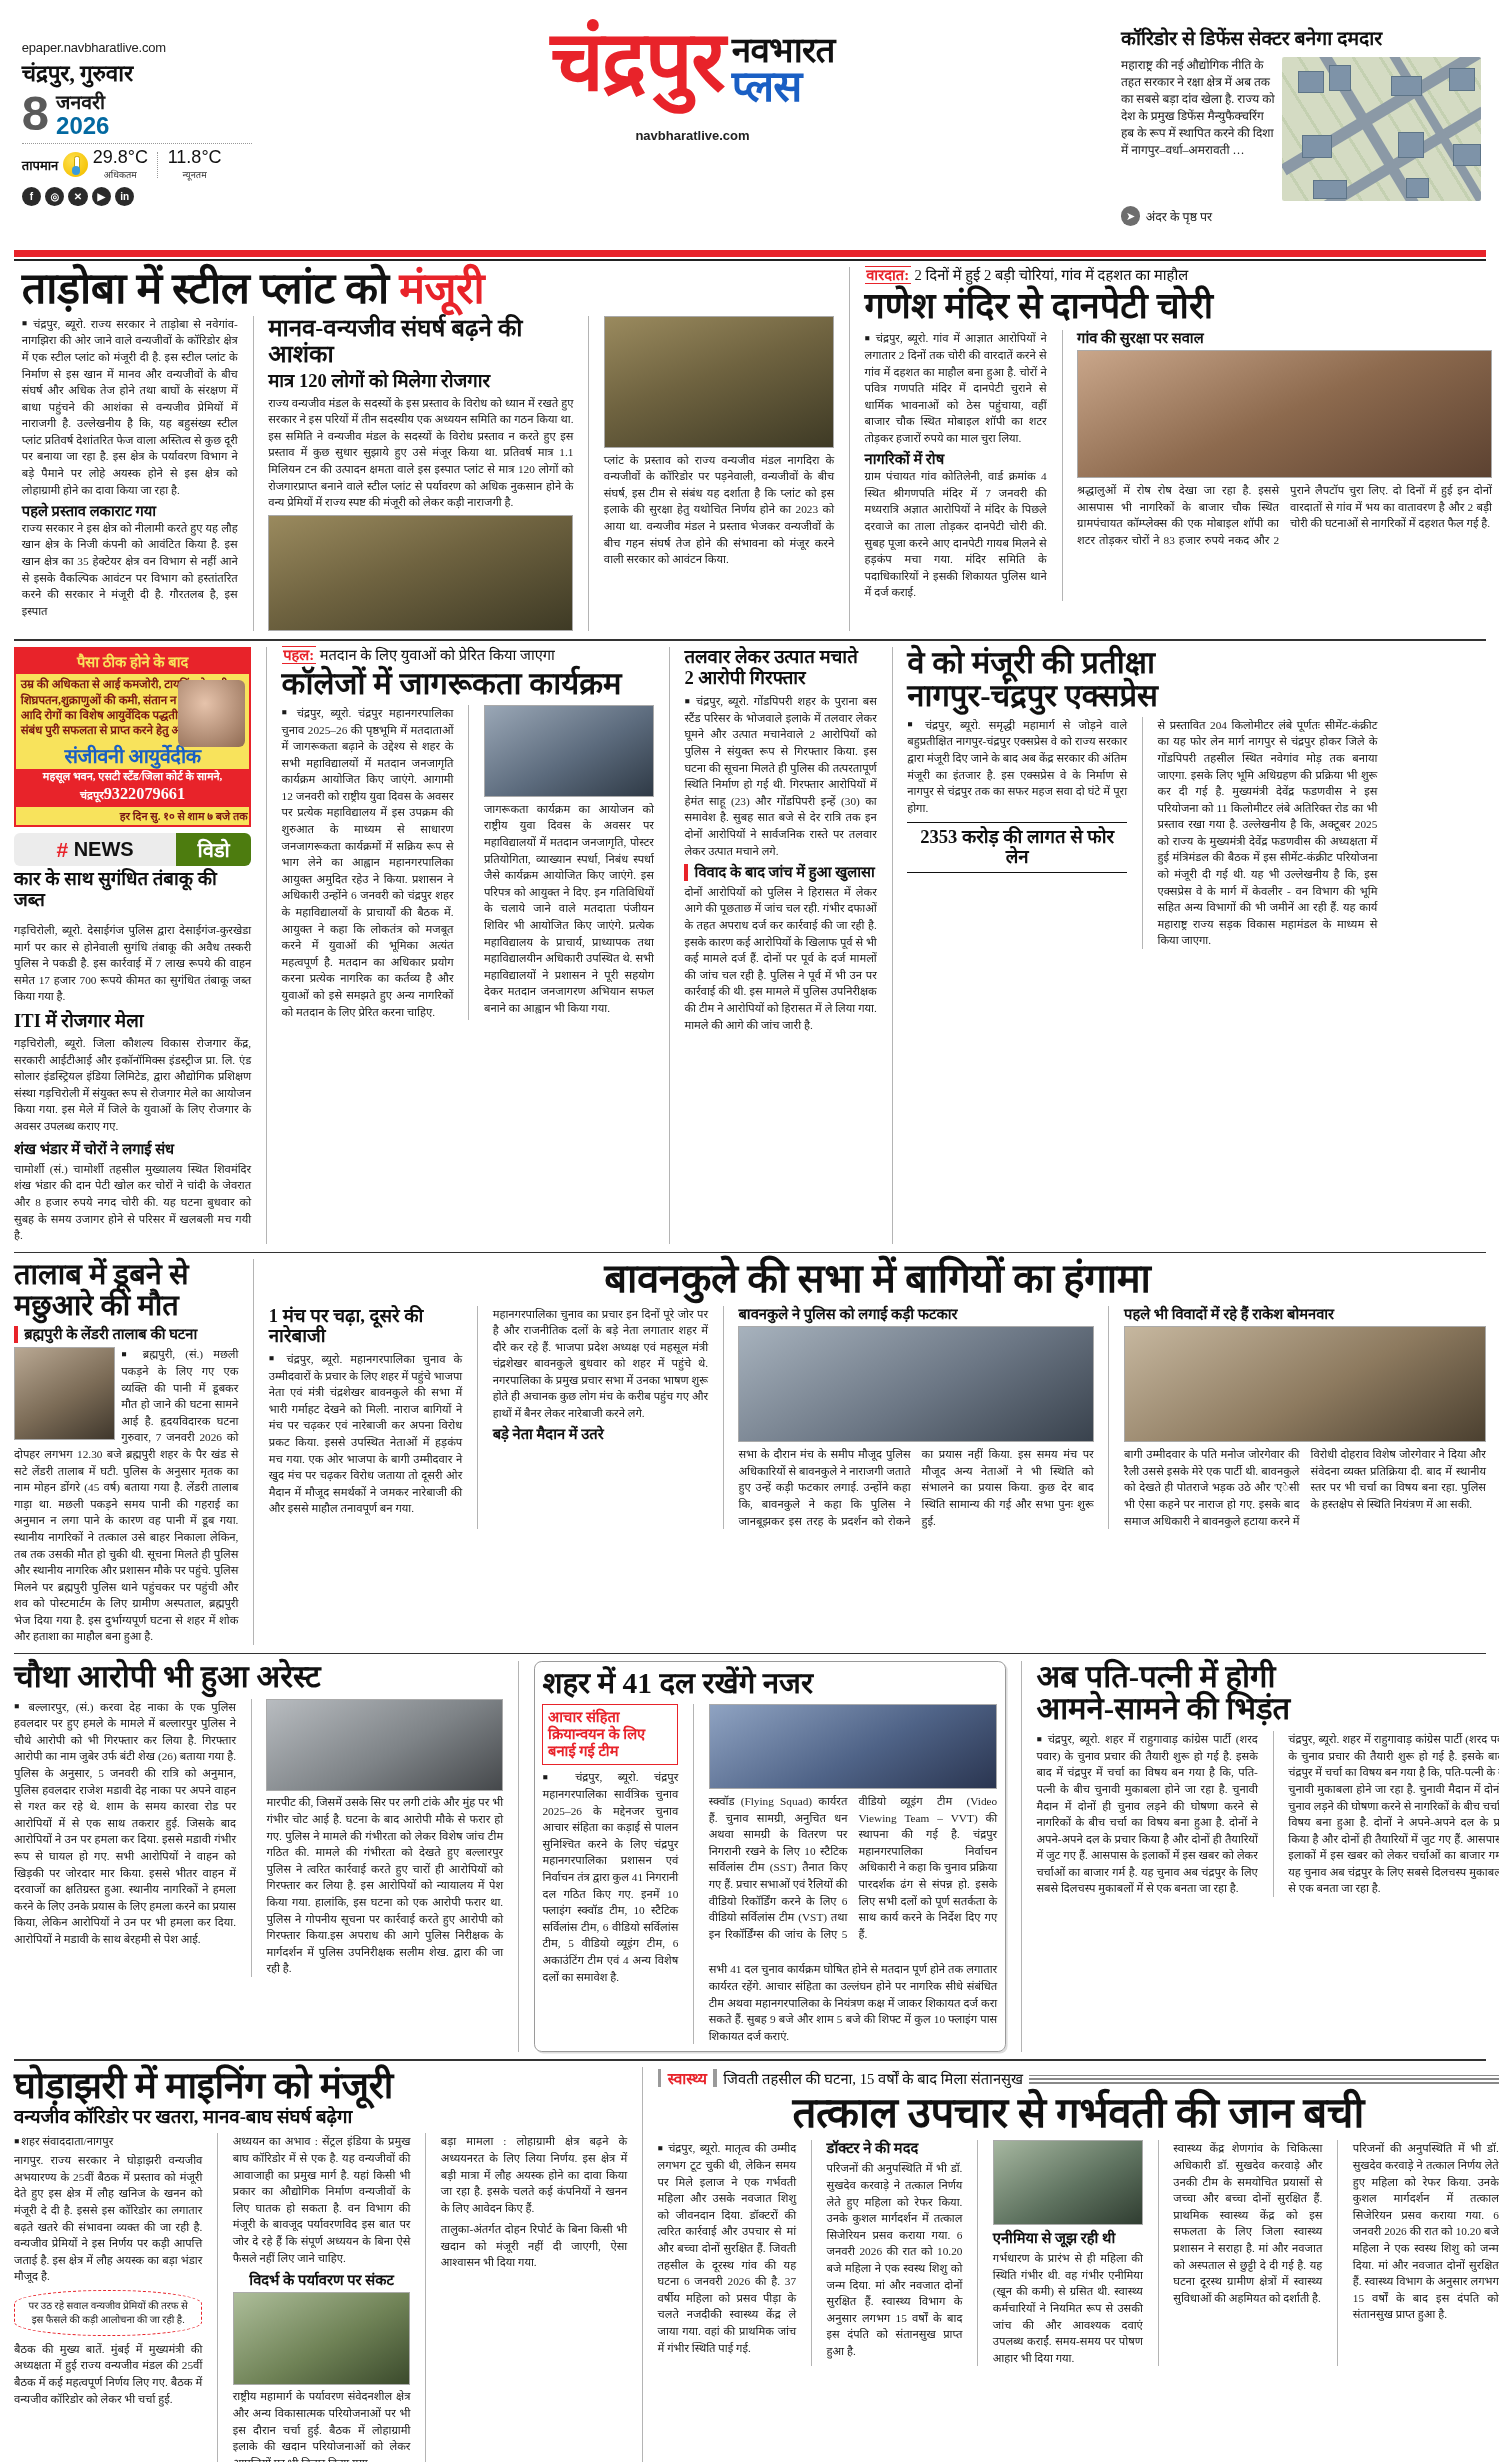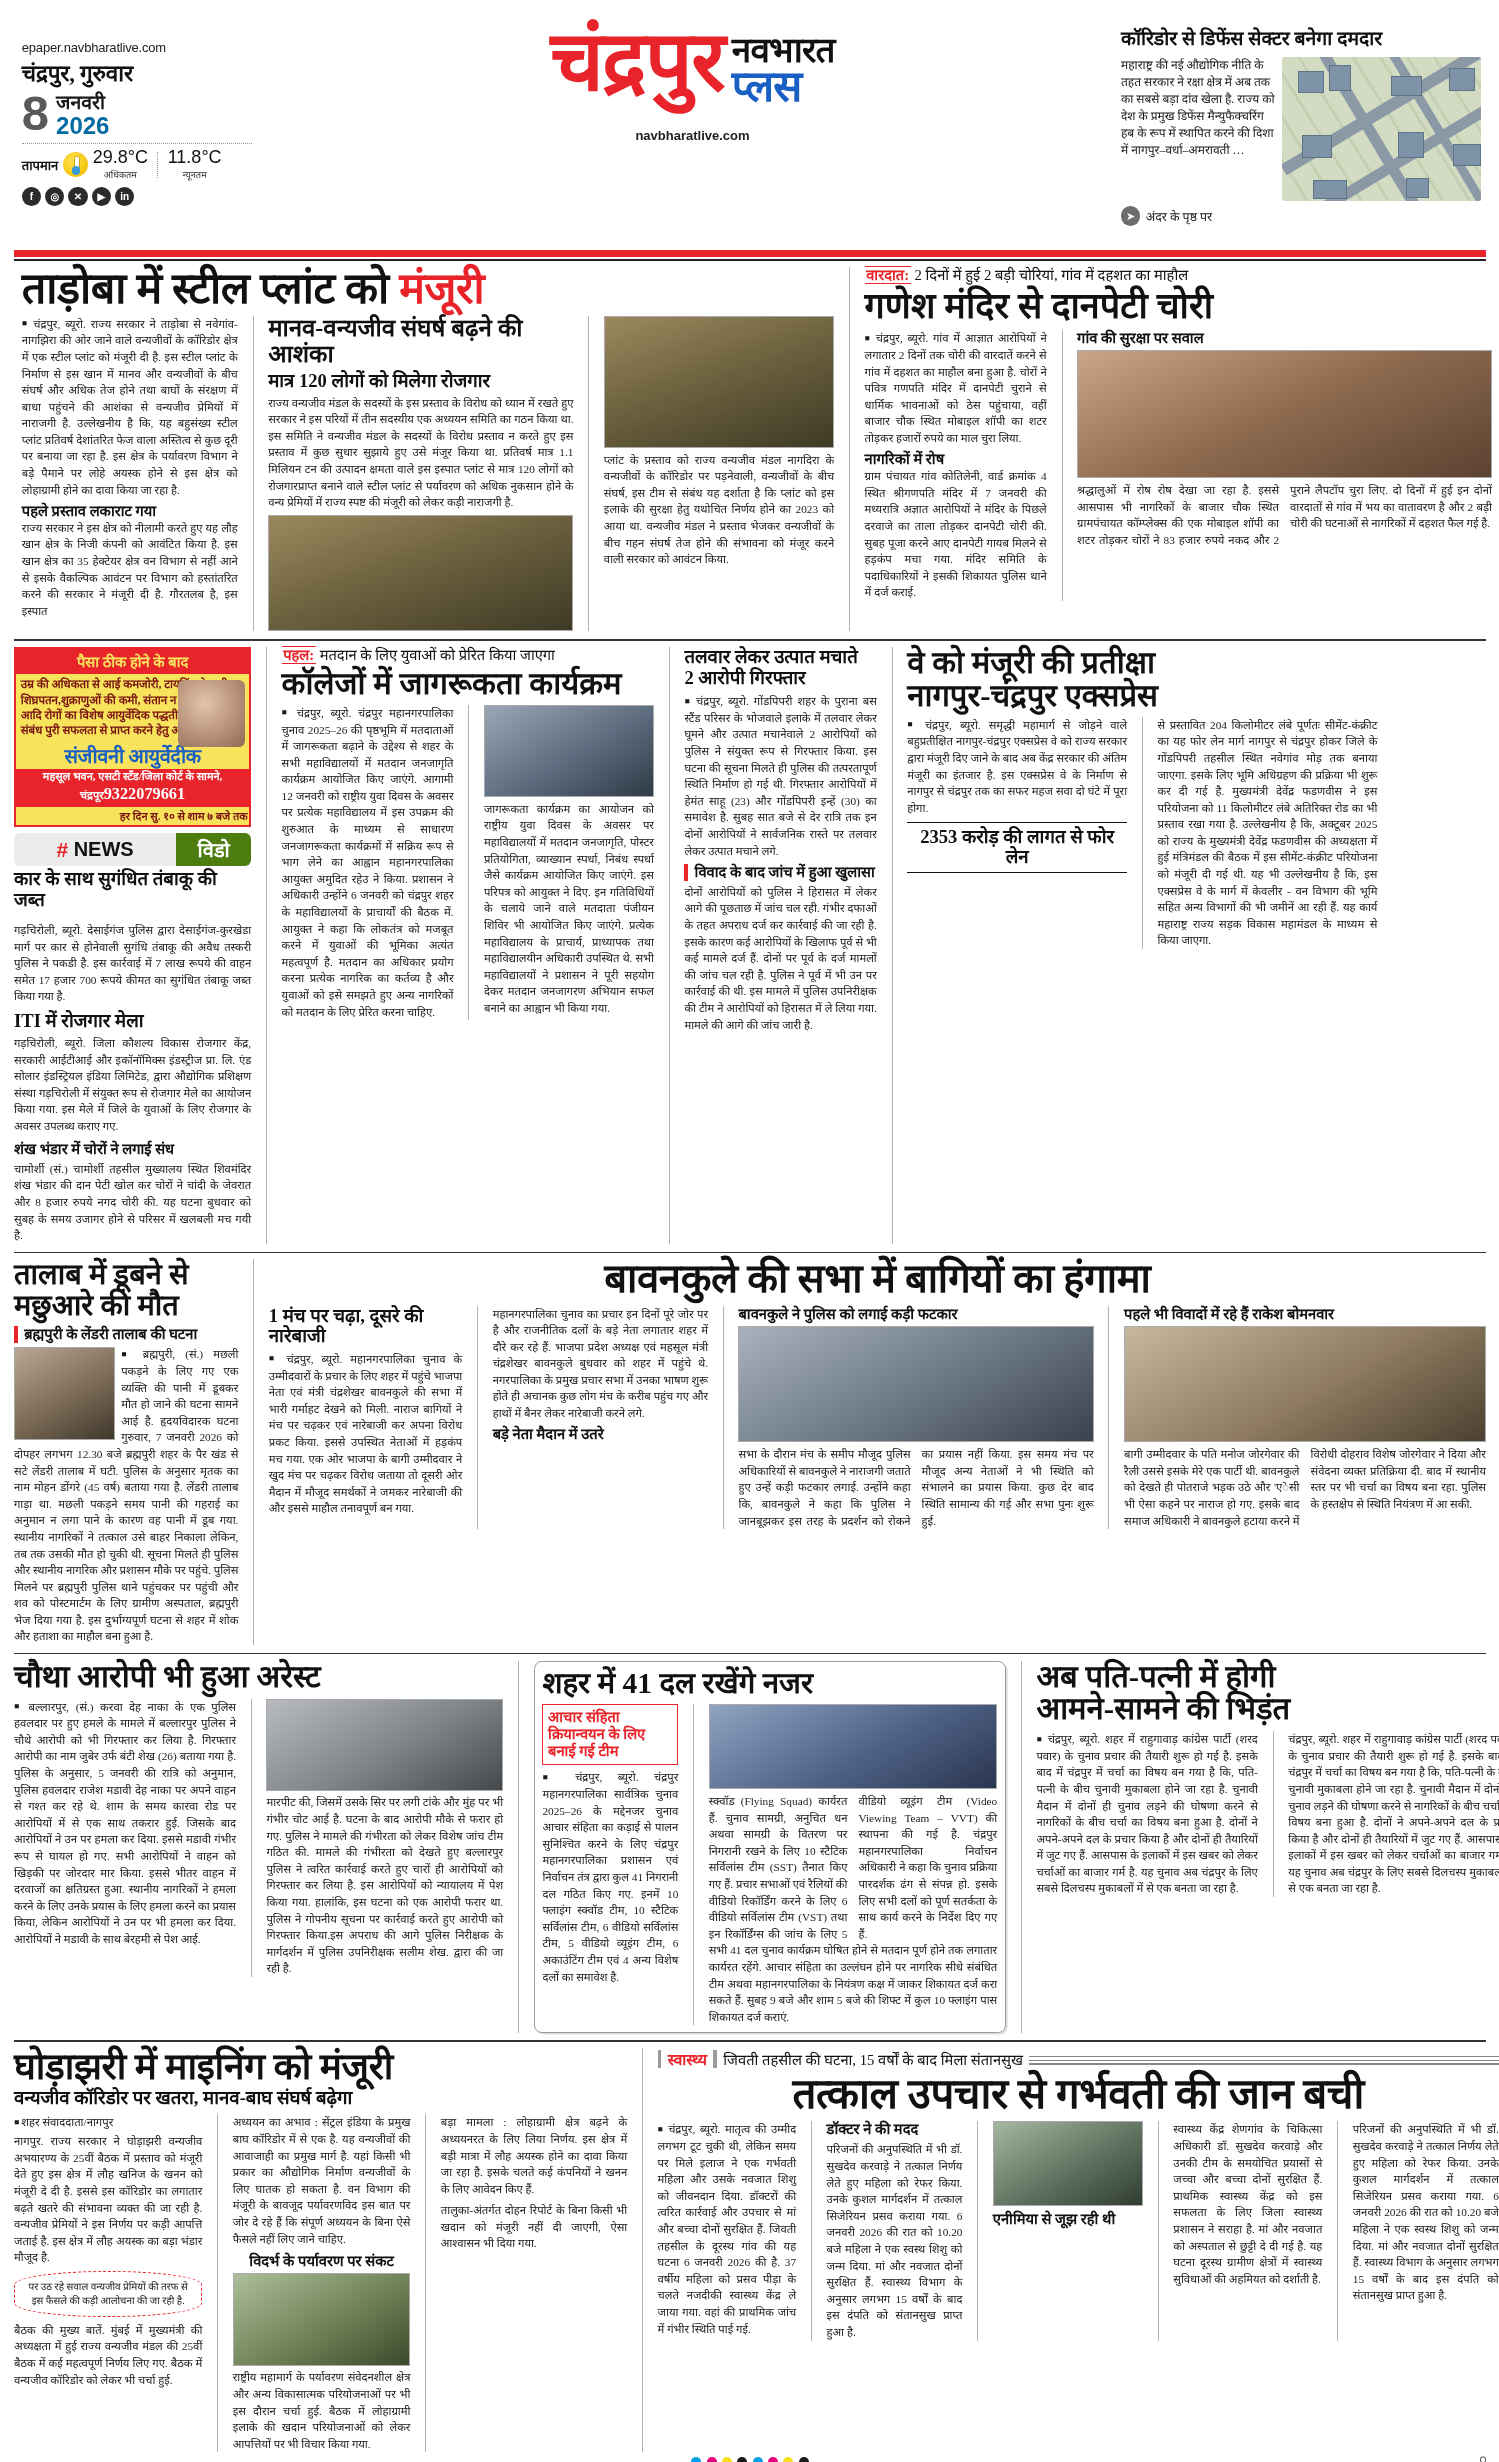"सभी 41 दल चुनाव कार्यक्रम" p.p { margin-top: 0 -> 19px }
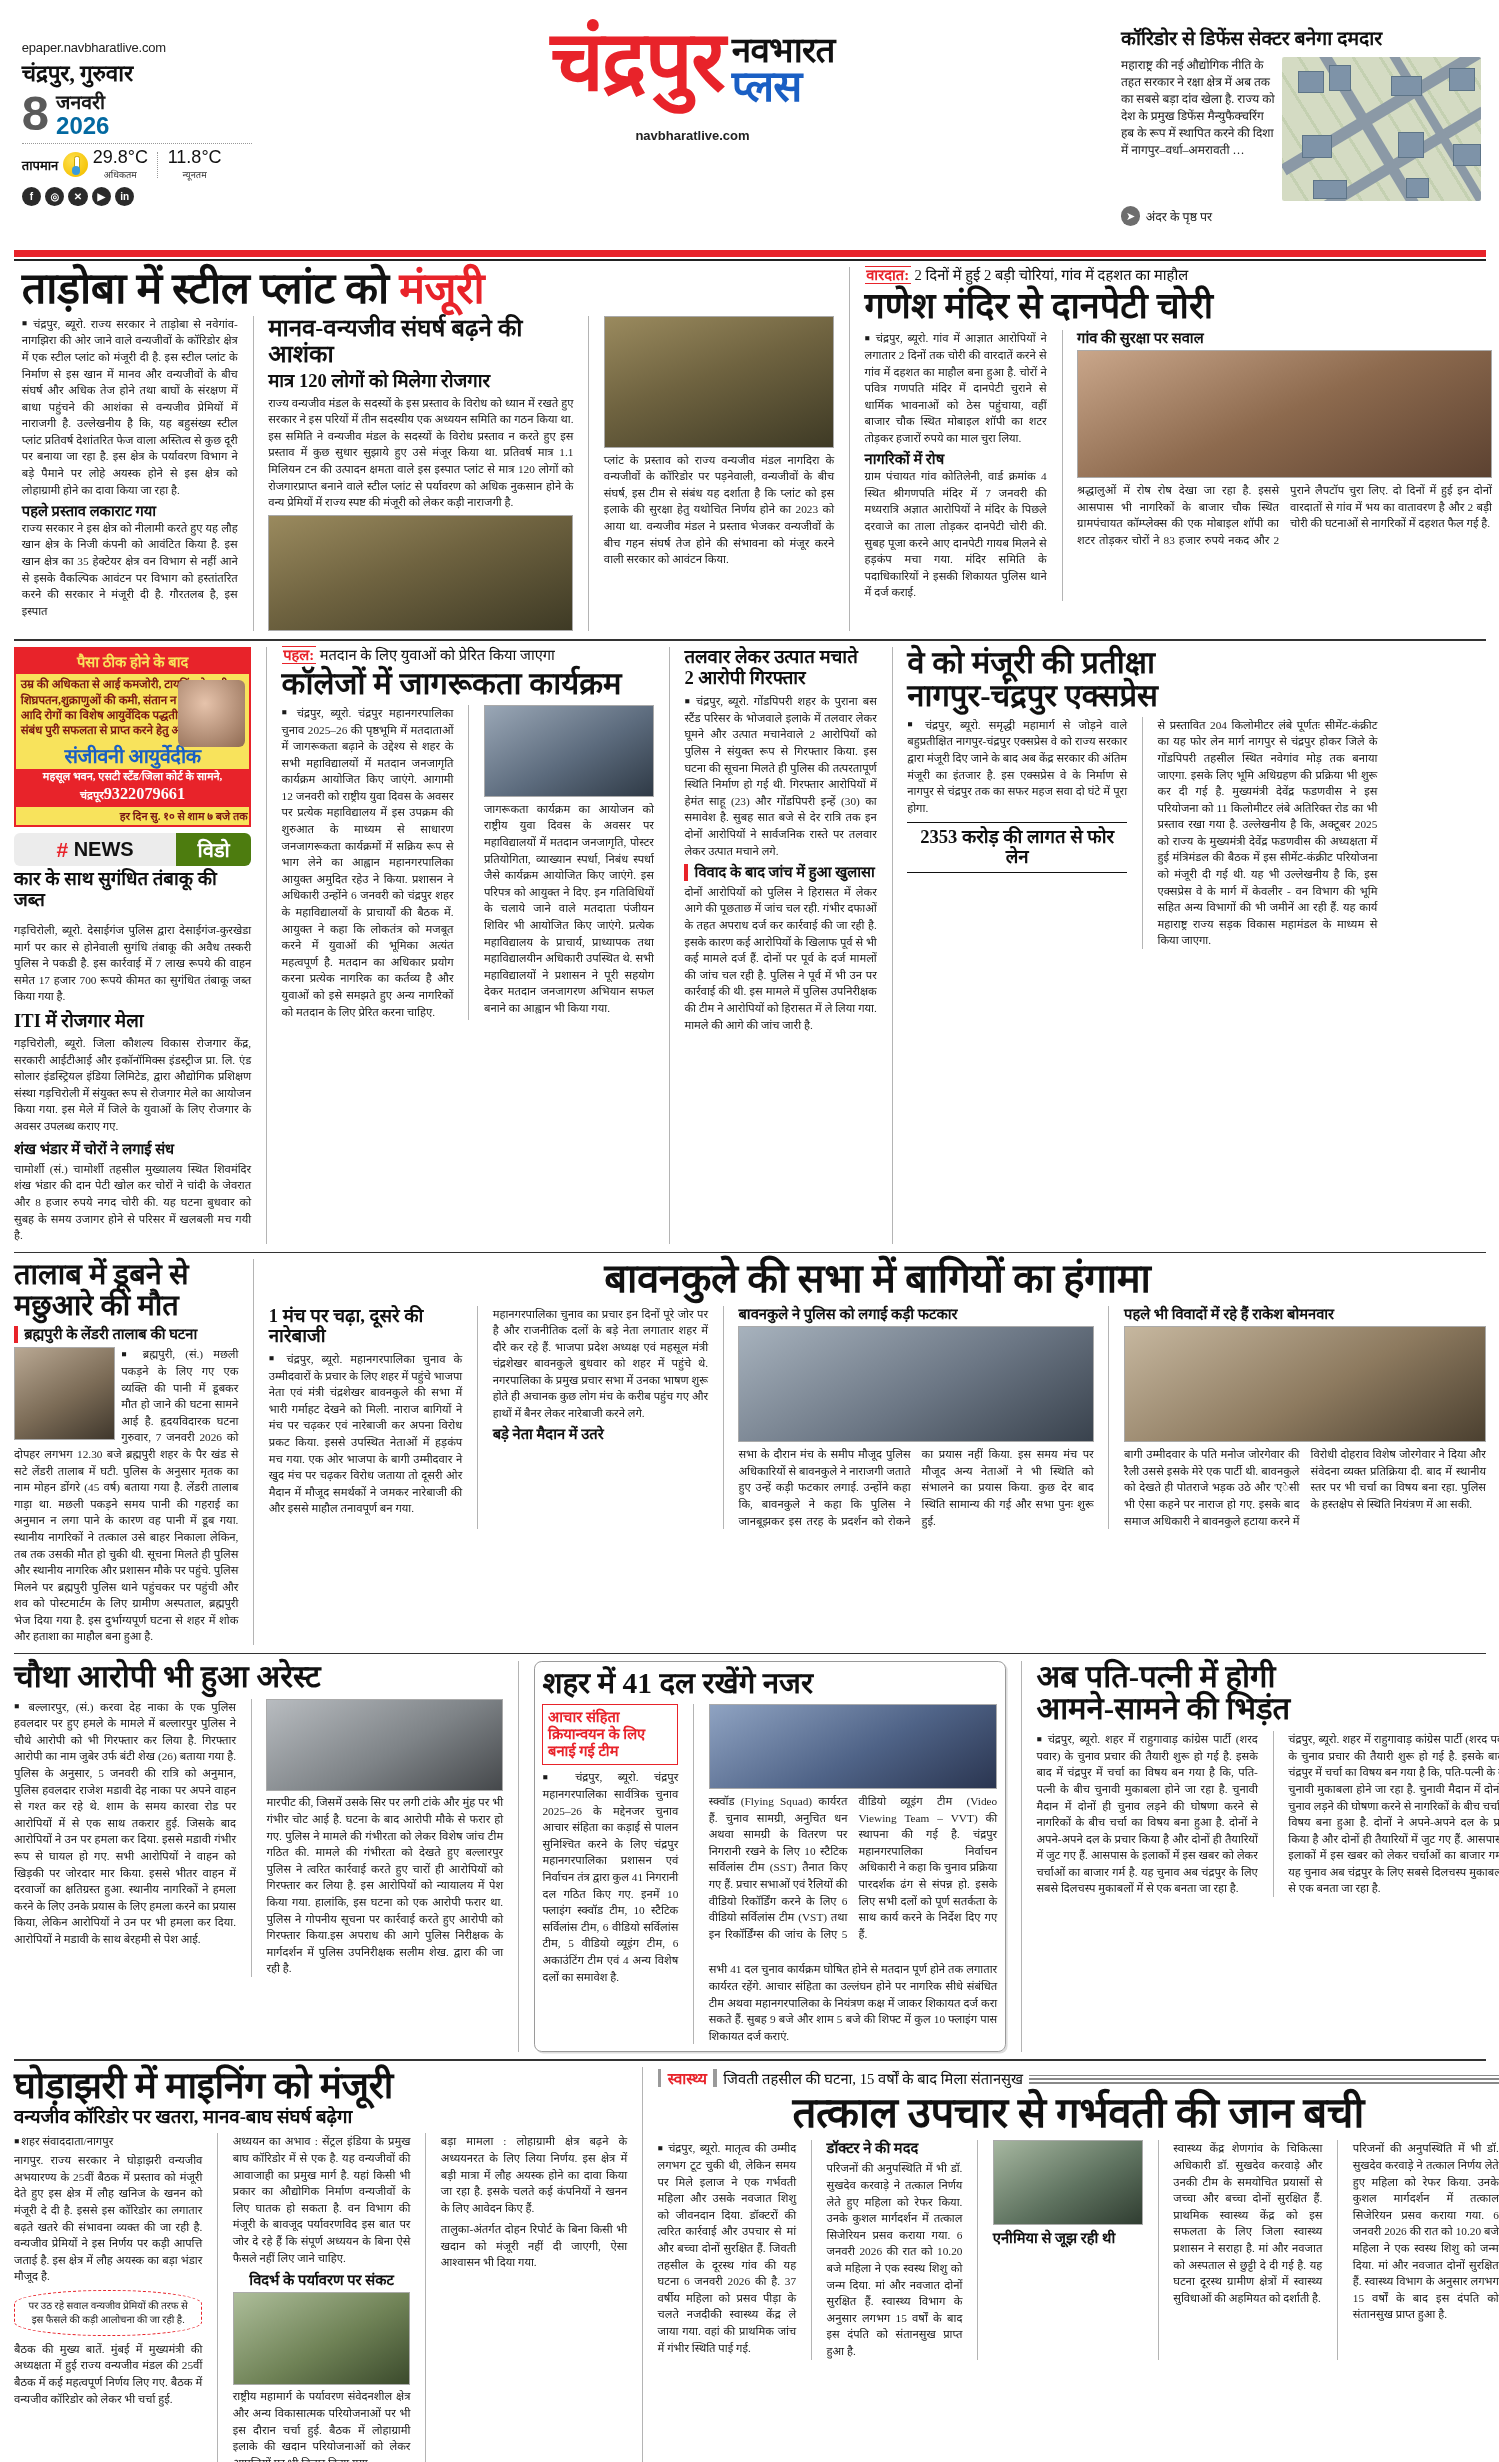"गर्भधारण के प्रारंभ से ही" p.p { html: none -> <p>गर्भधारण के प्रारंभ से ही महिला की स्थिति गंभीर थी. वह गंभीर एनीमिया (खून की कमी) से ग्रसित थी. स्वास्थ्य कर्मचारियों ने नियमित रूप से उसकी जांच की और आवश्यक दवाएं उपलब्ध कराईं. समय-समय पर पोषण आहार भी दिया गया.</p> }
